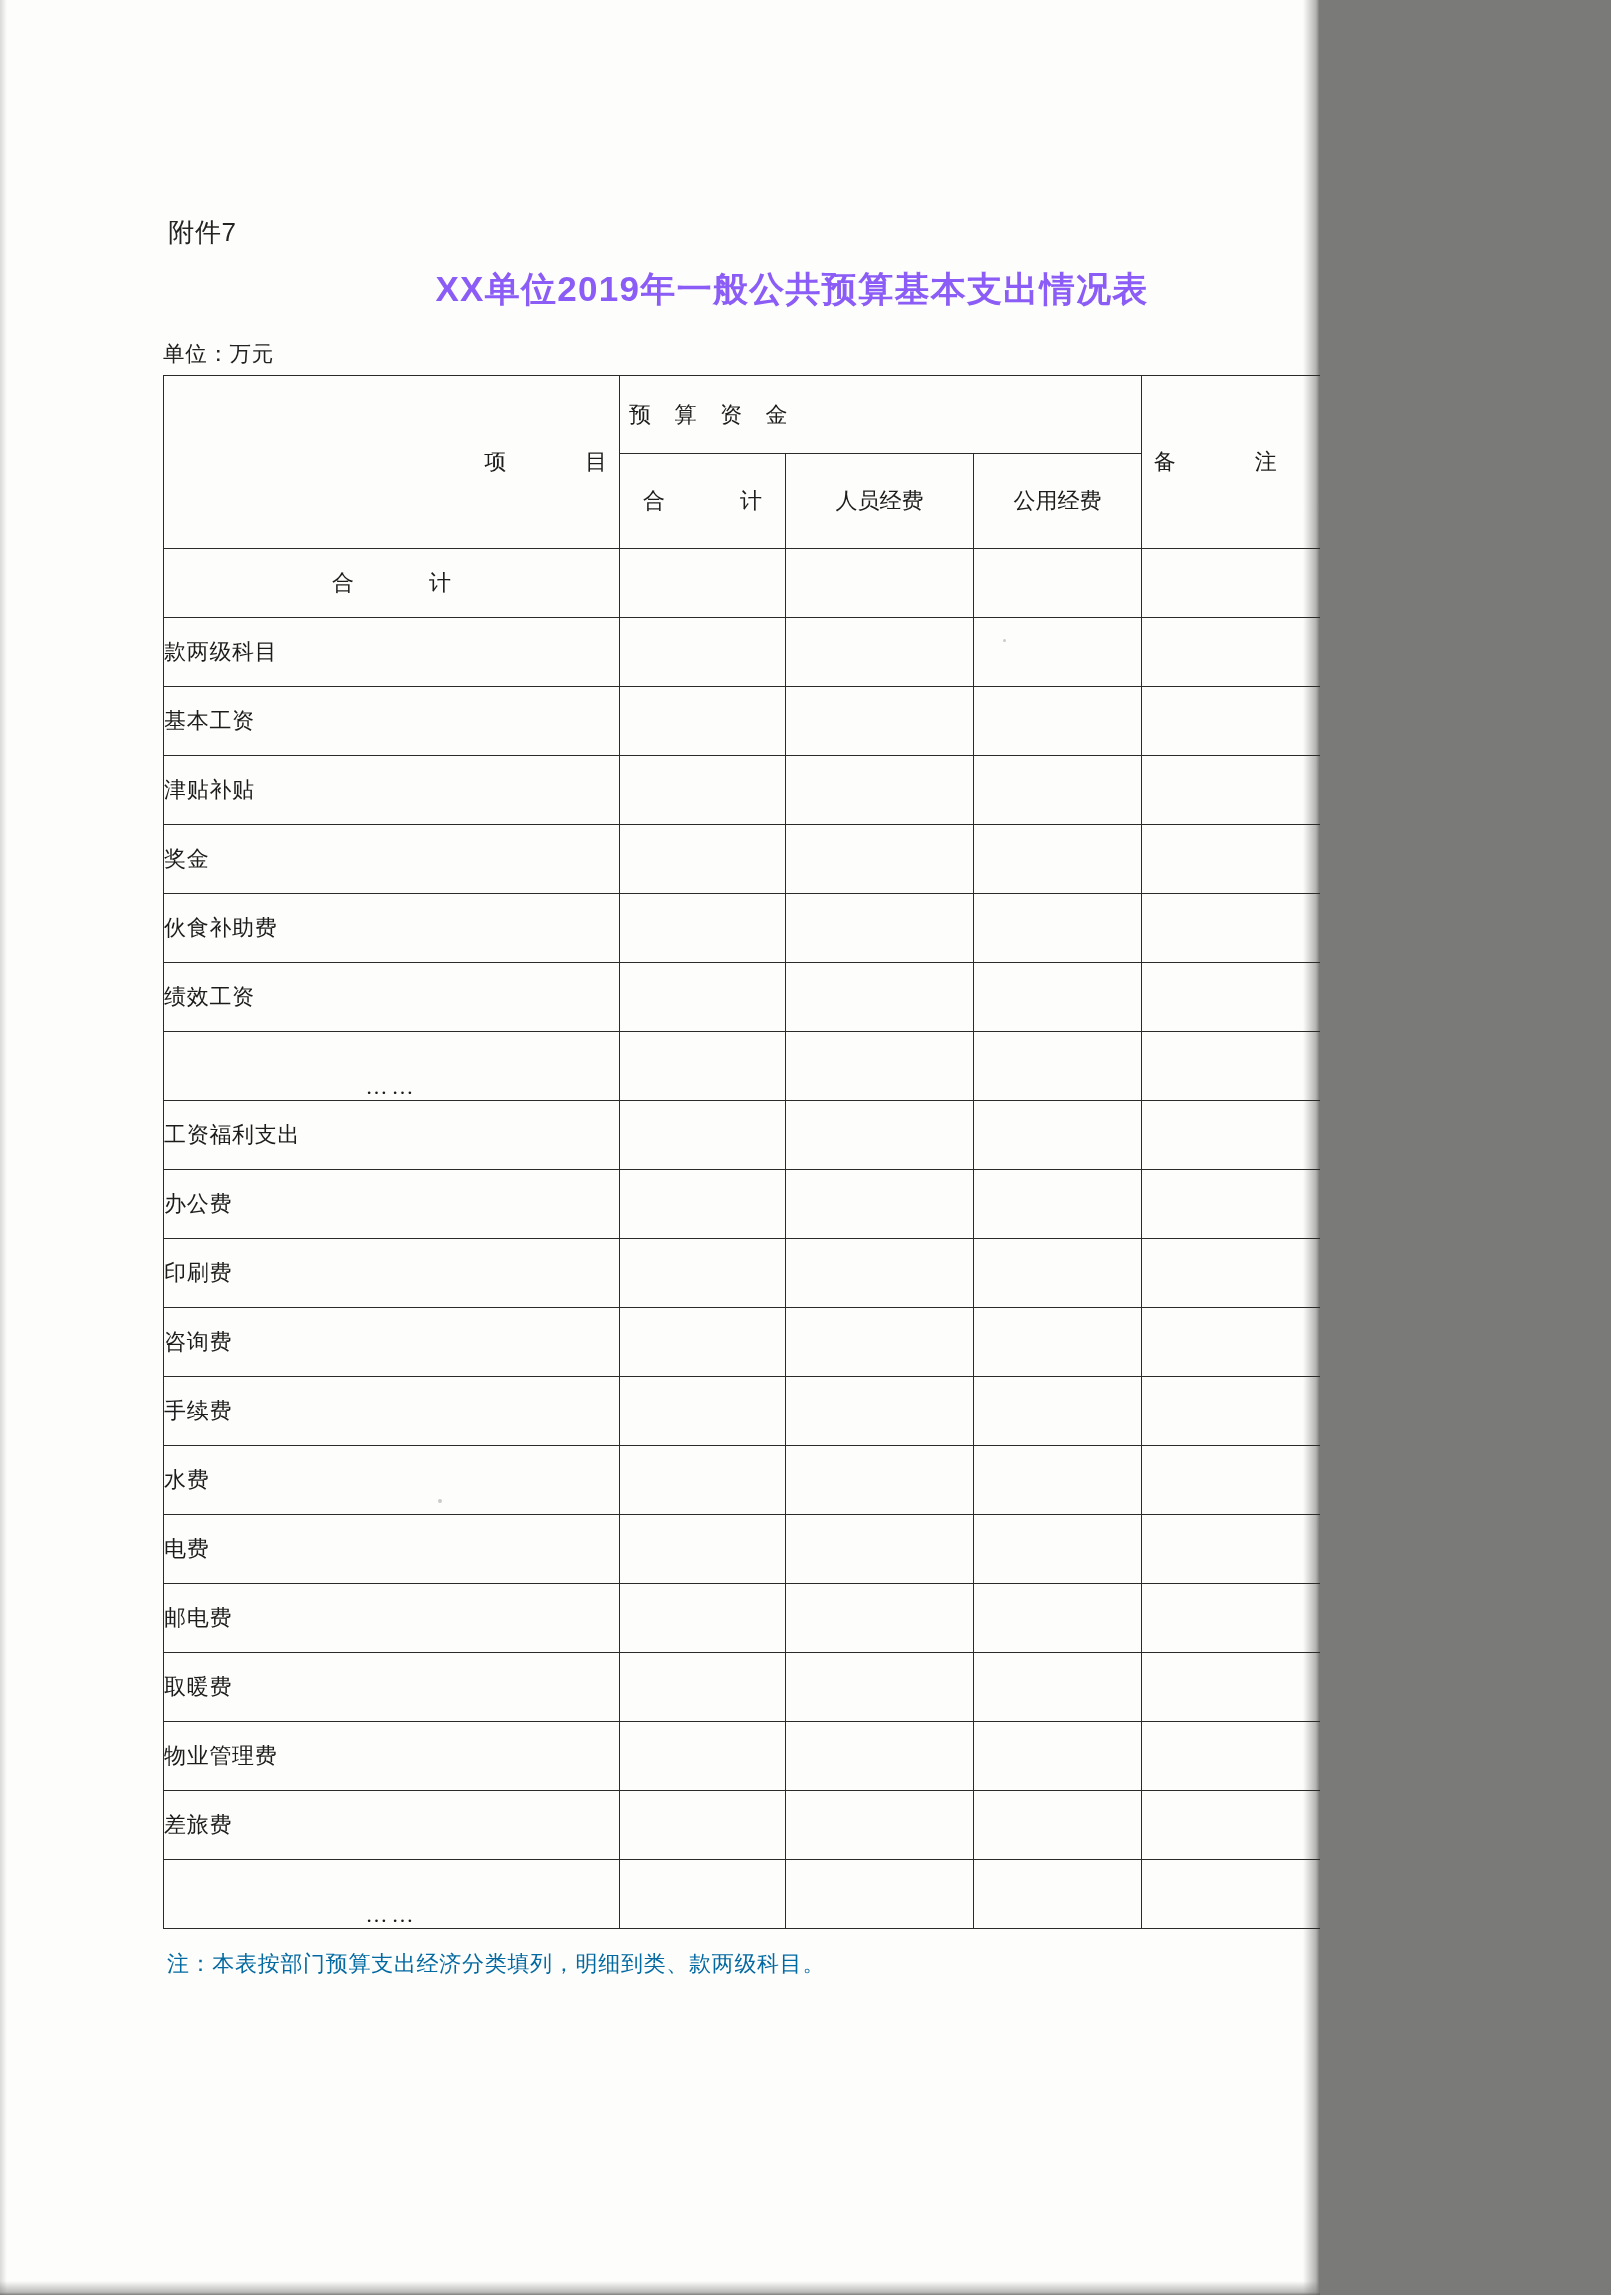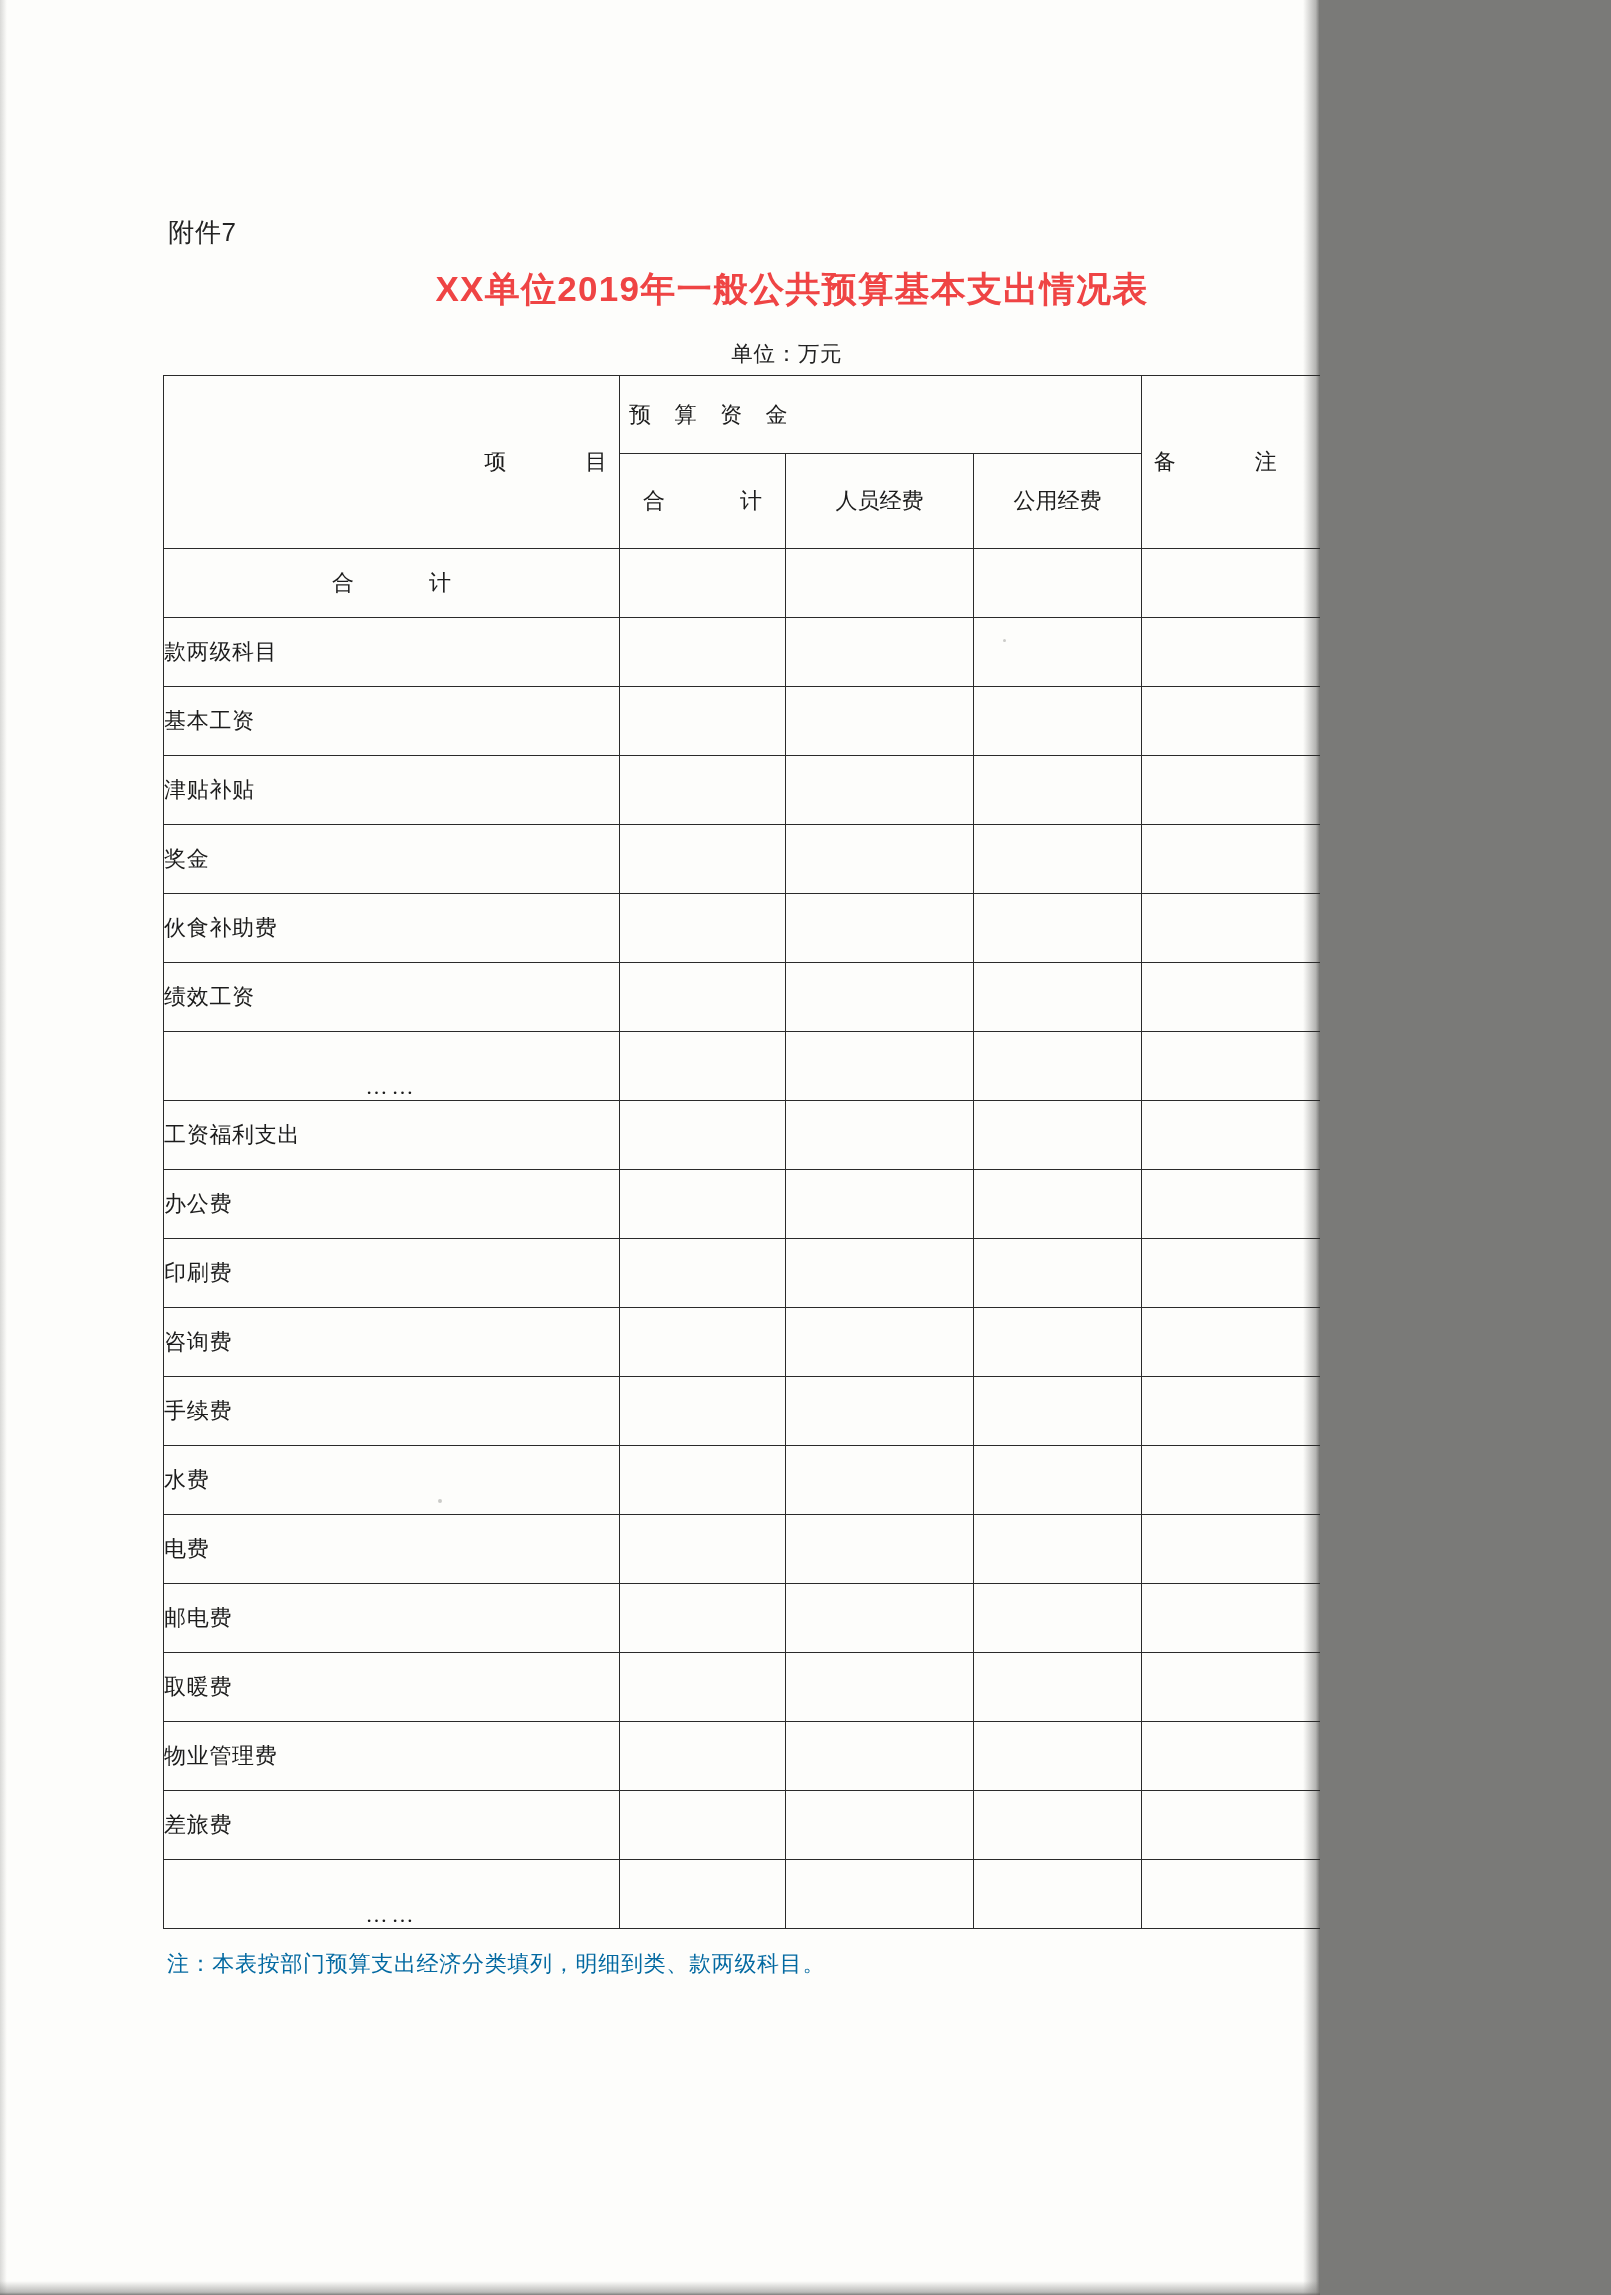"XX单位2019年一般公共预算基本支出情况表" .doc-title { color: #ef4444 -> #8b5cf6 }
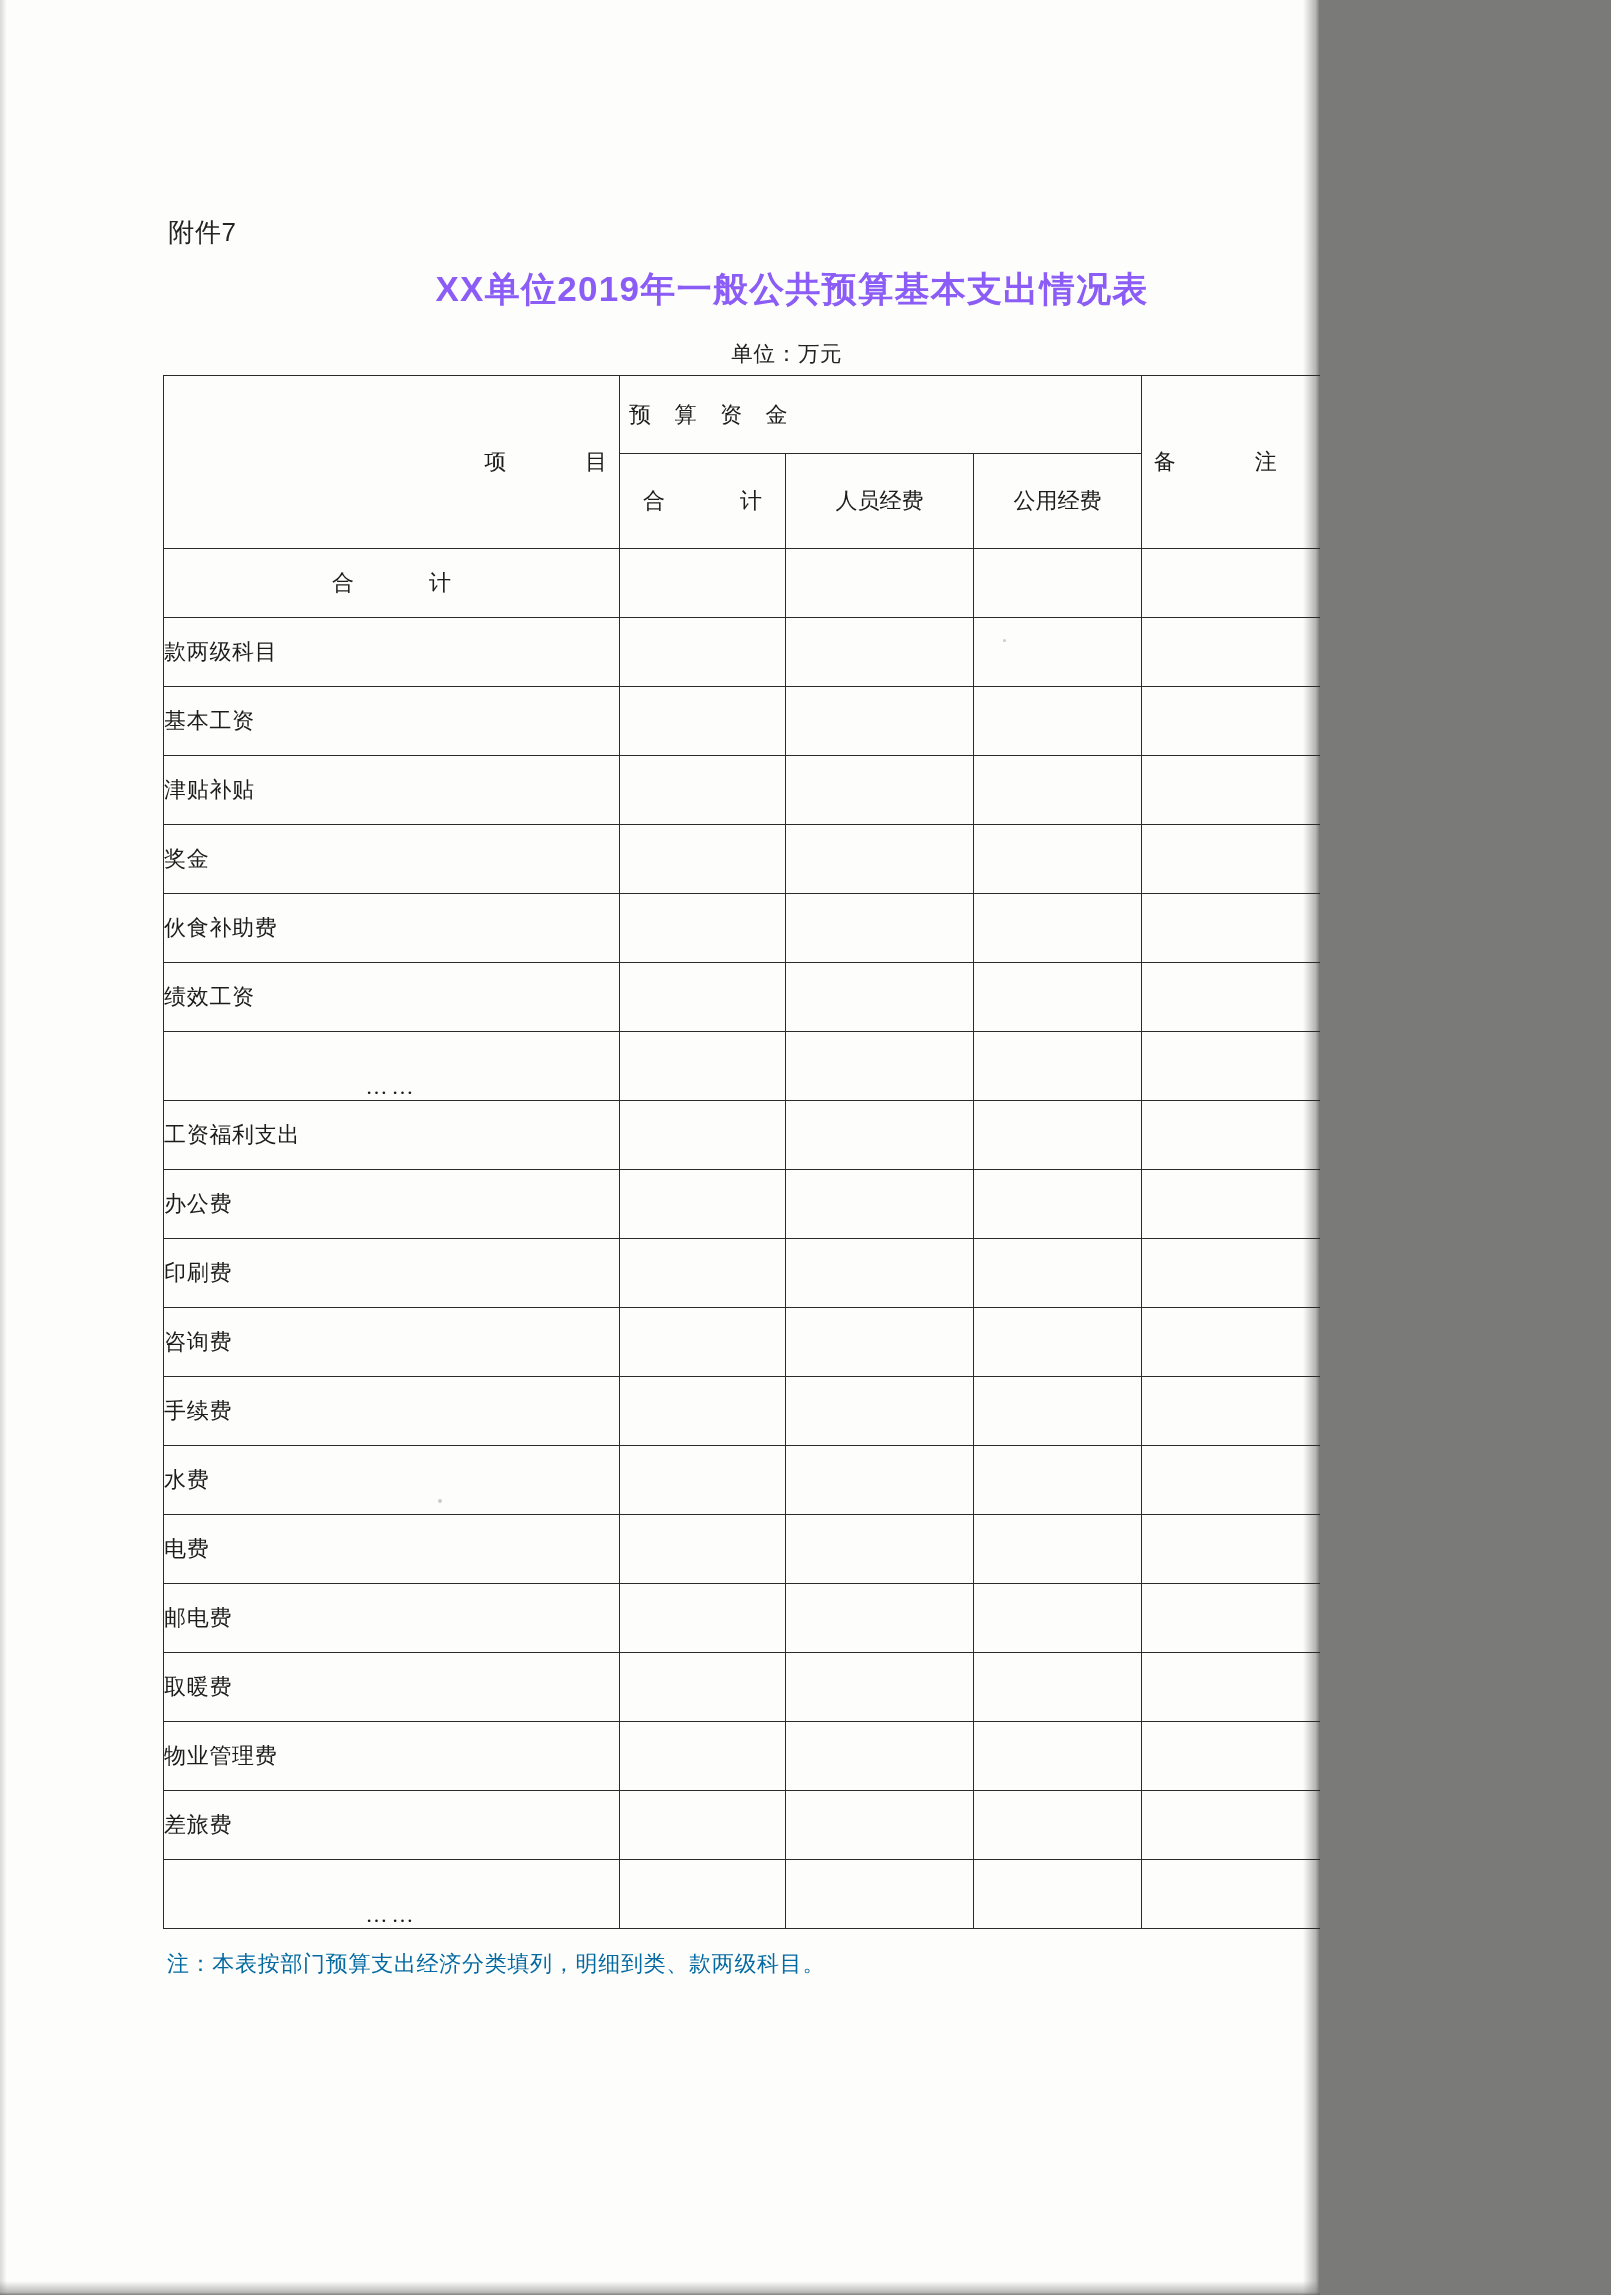"单位：万元" .unit-note { text-align: center -> left }
